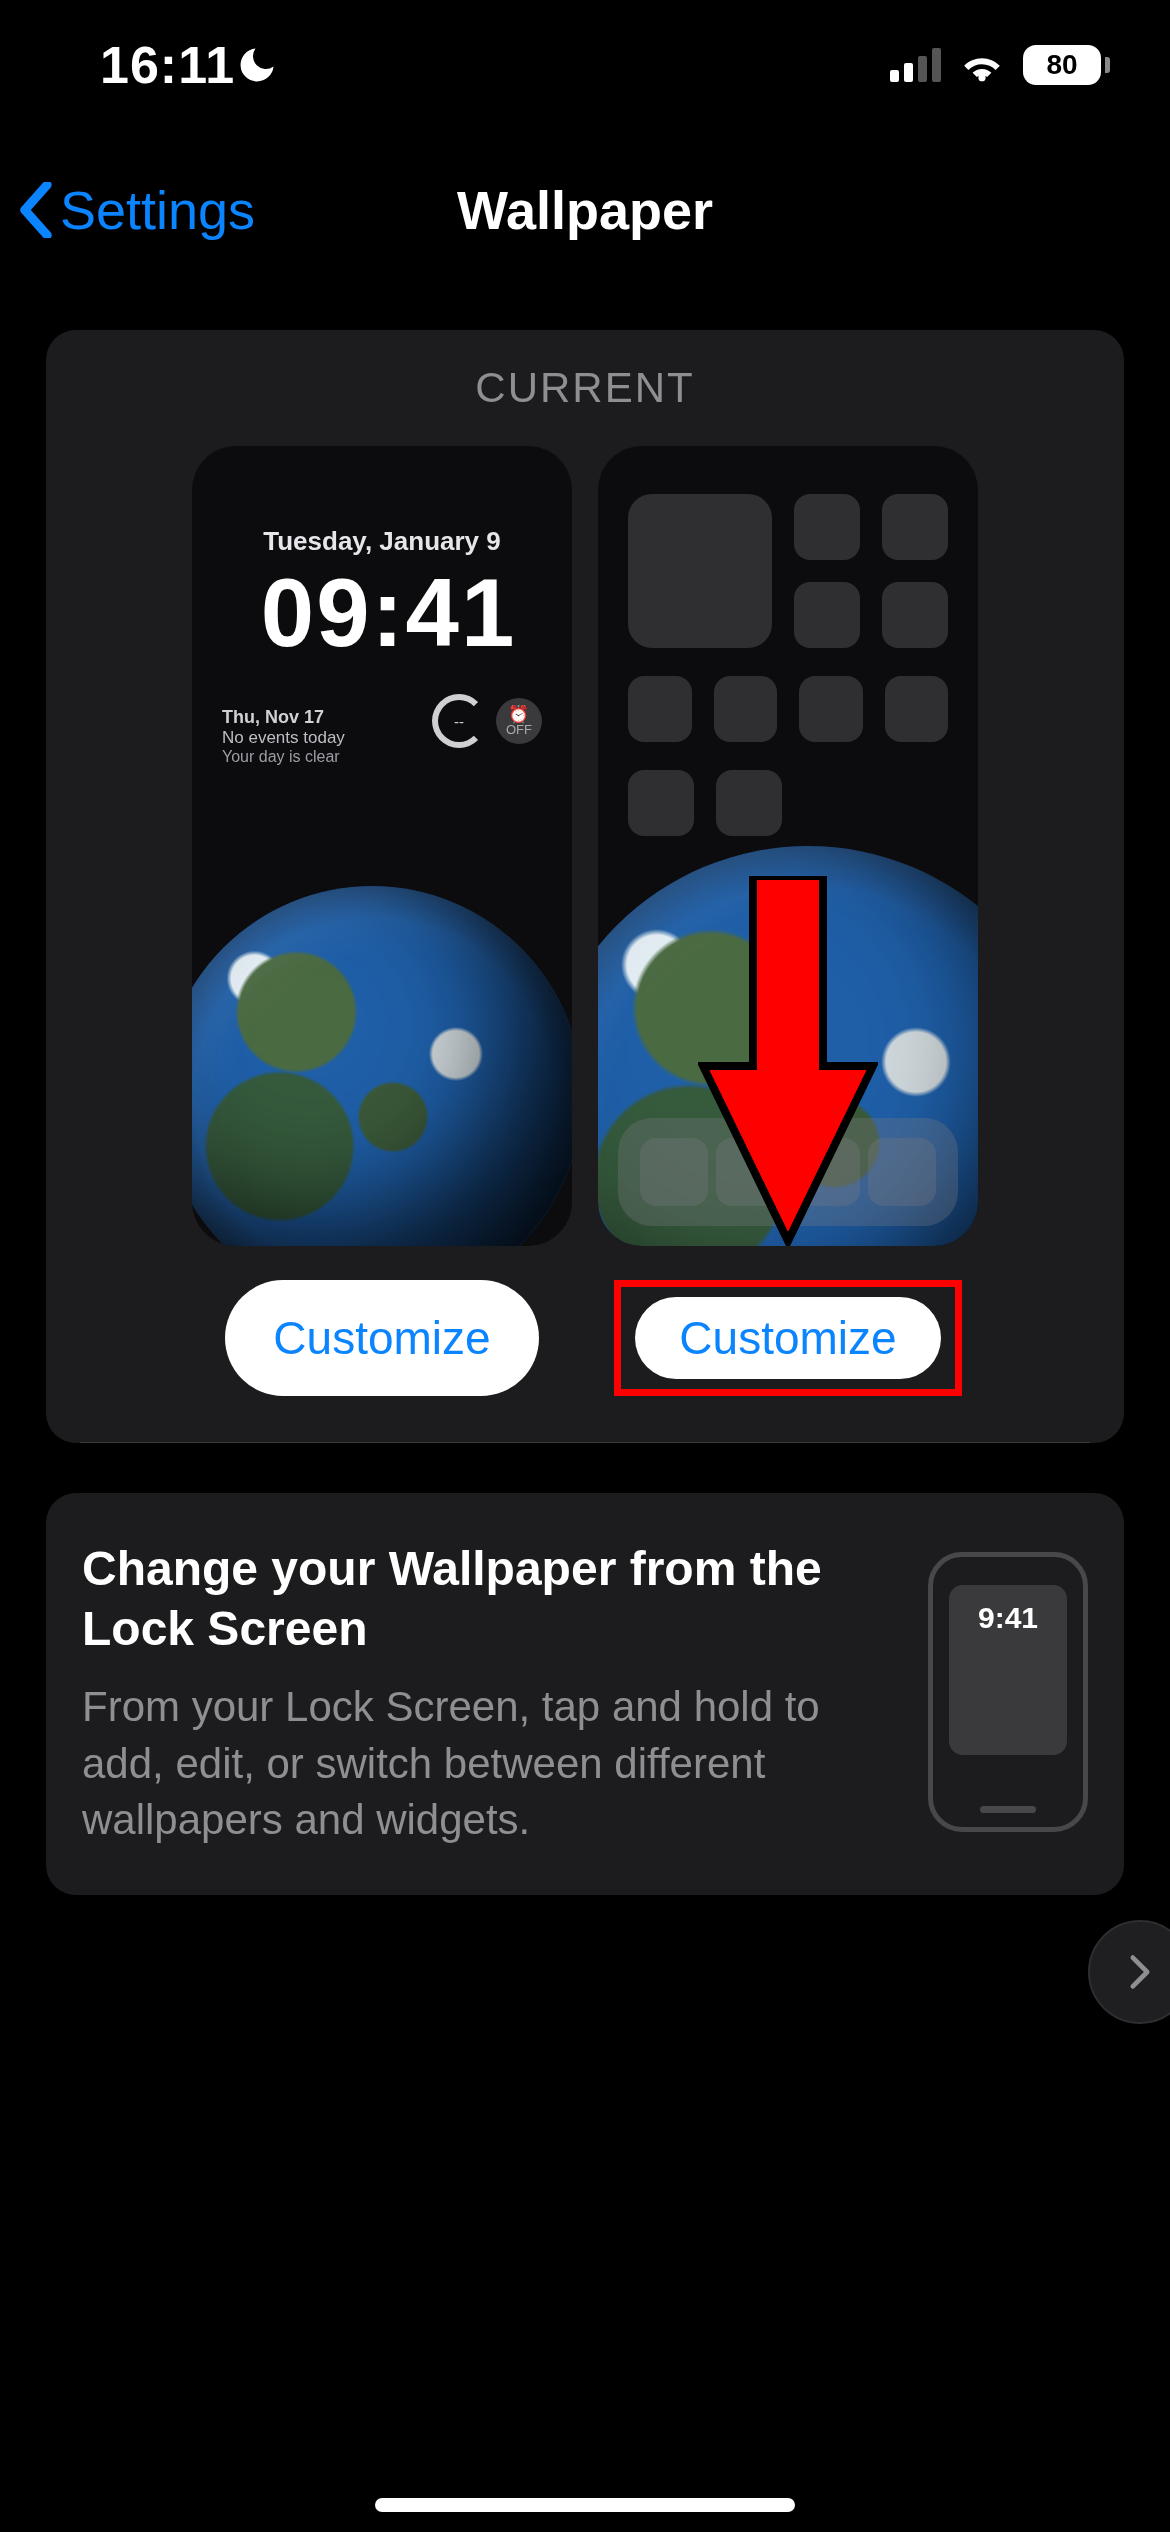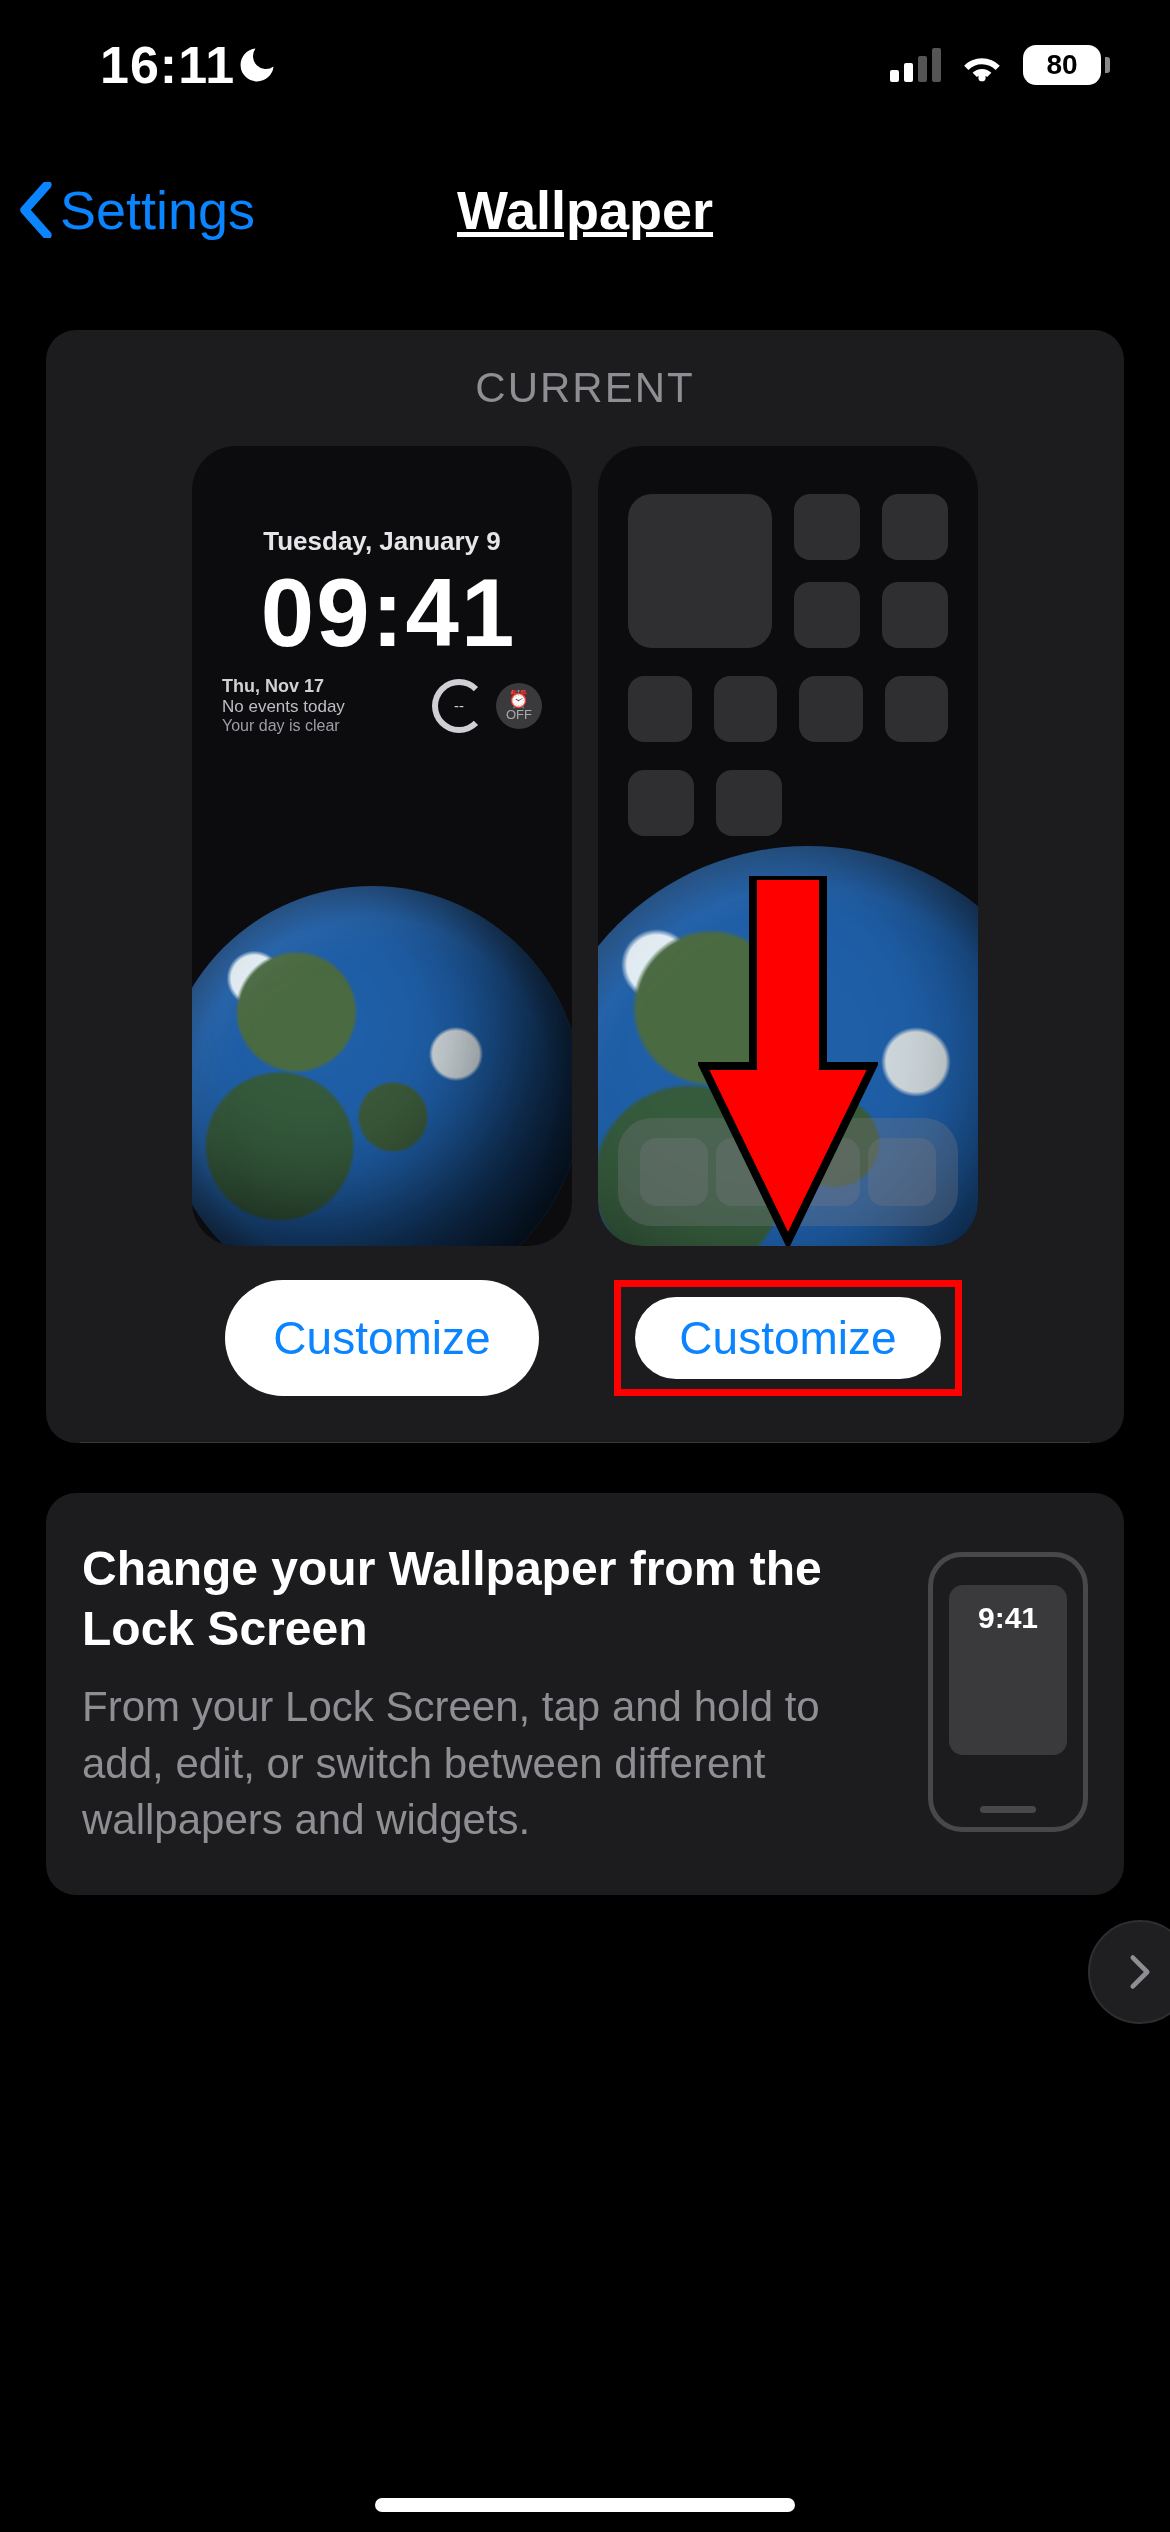"Wallpaper" .nav-title { text-decoration: underline -> none }
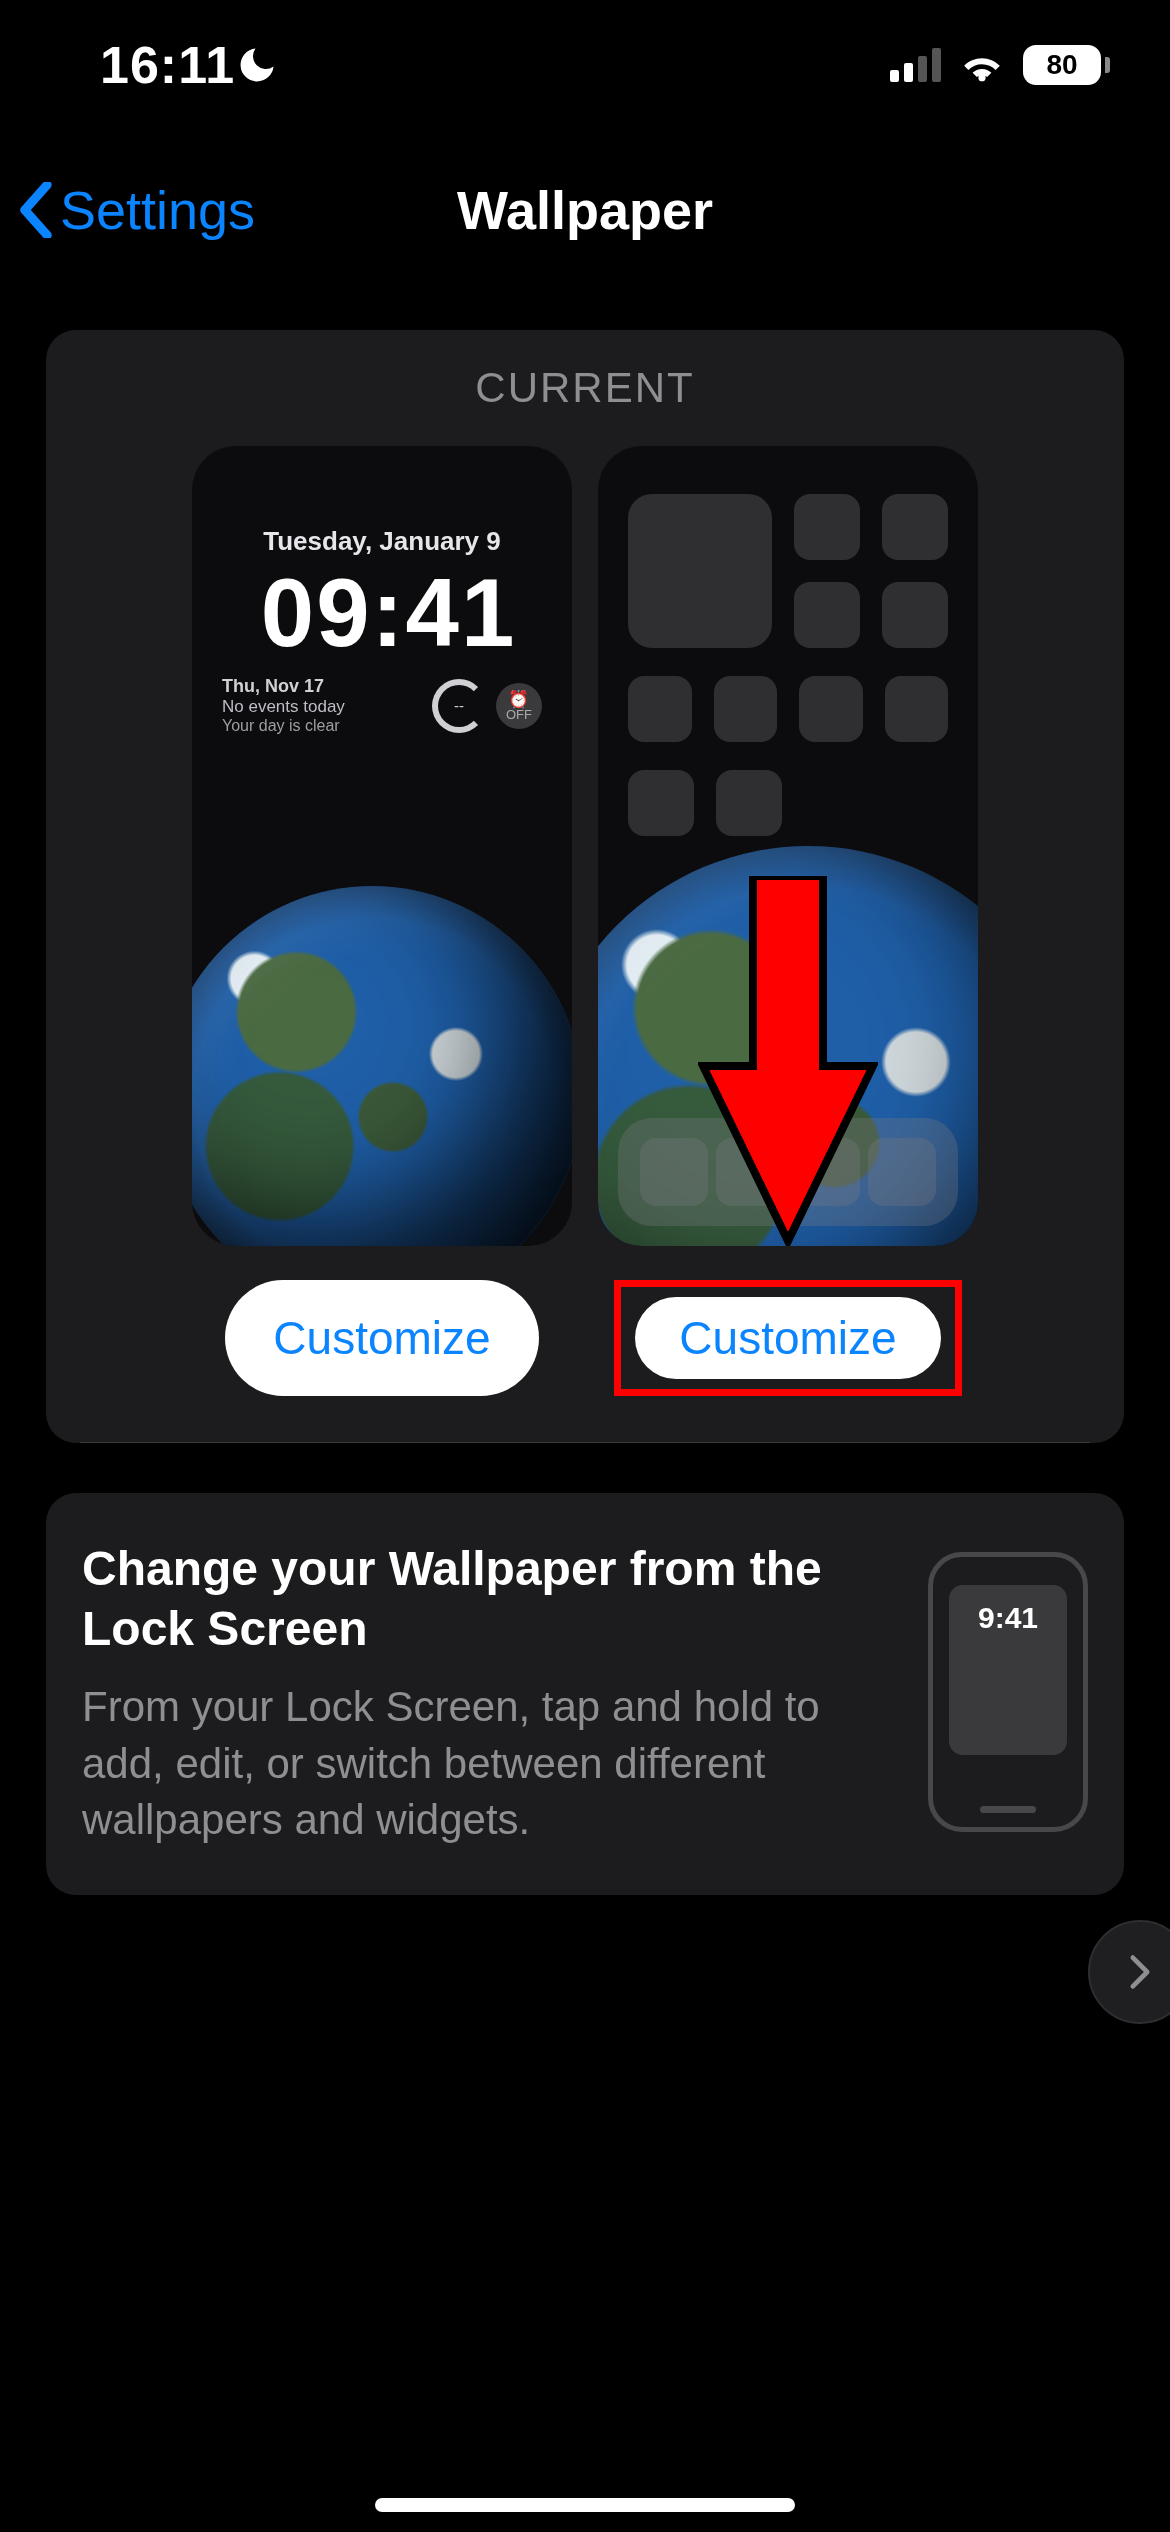"Thu, Nov 17" .ls-widgets .line1 { margin-top: none -> 31px }
